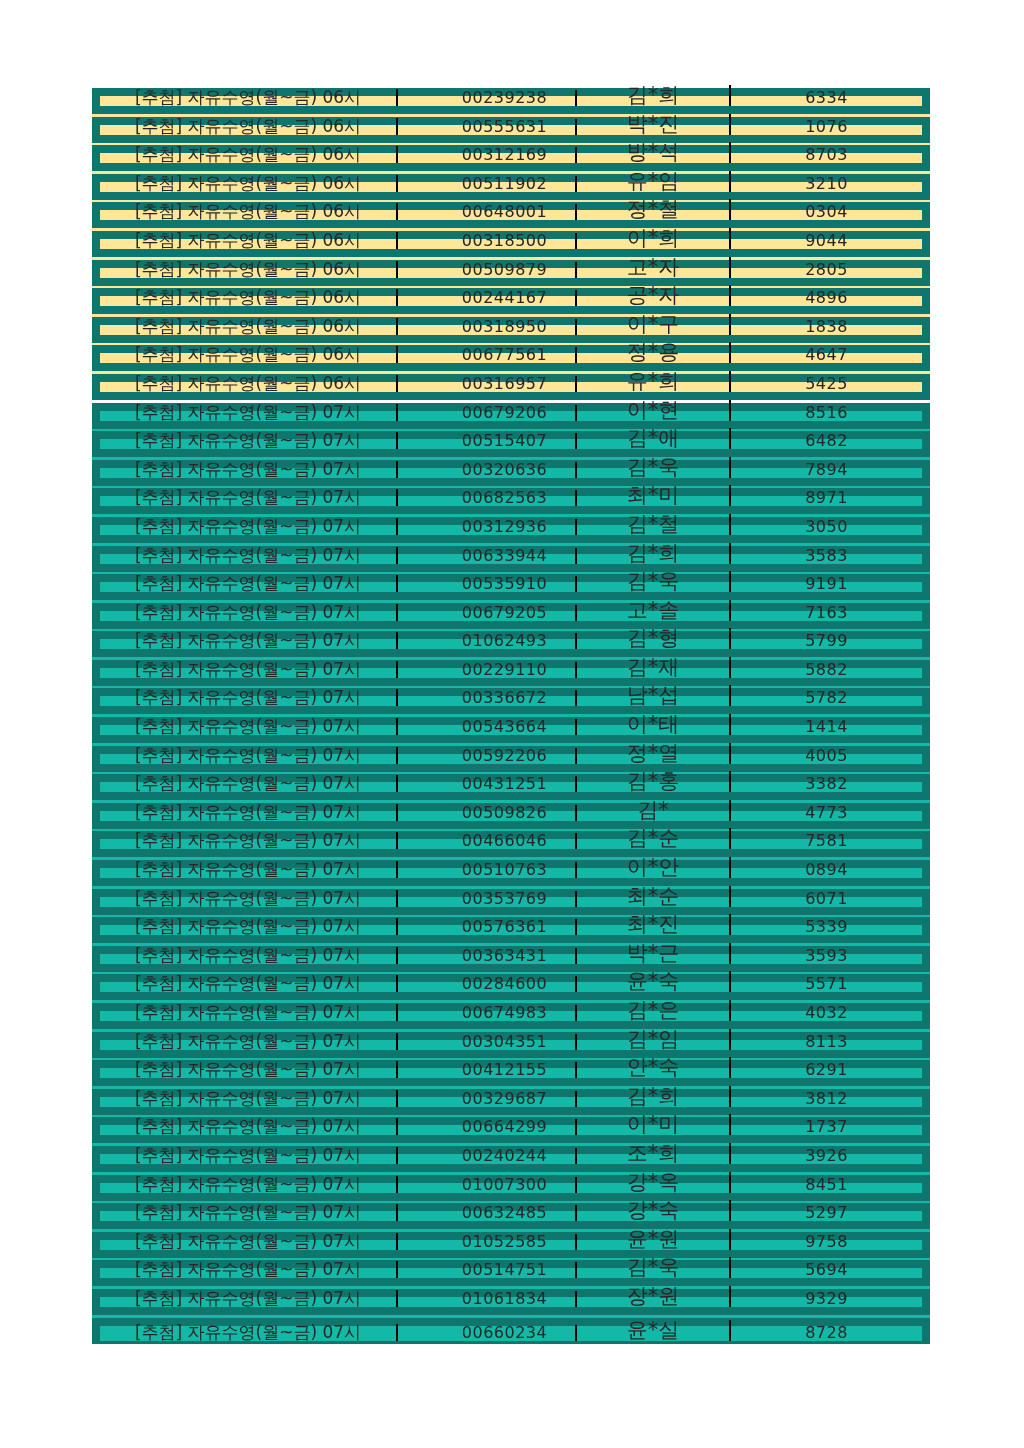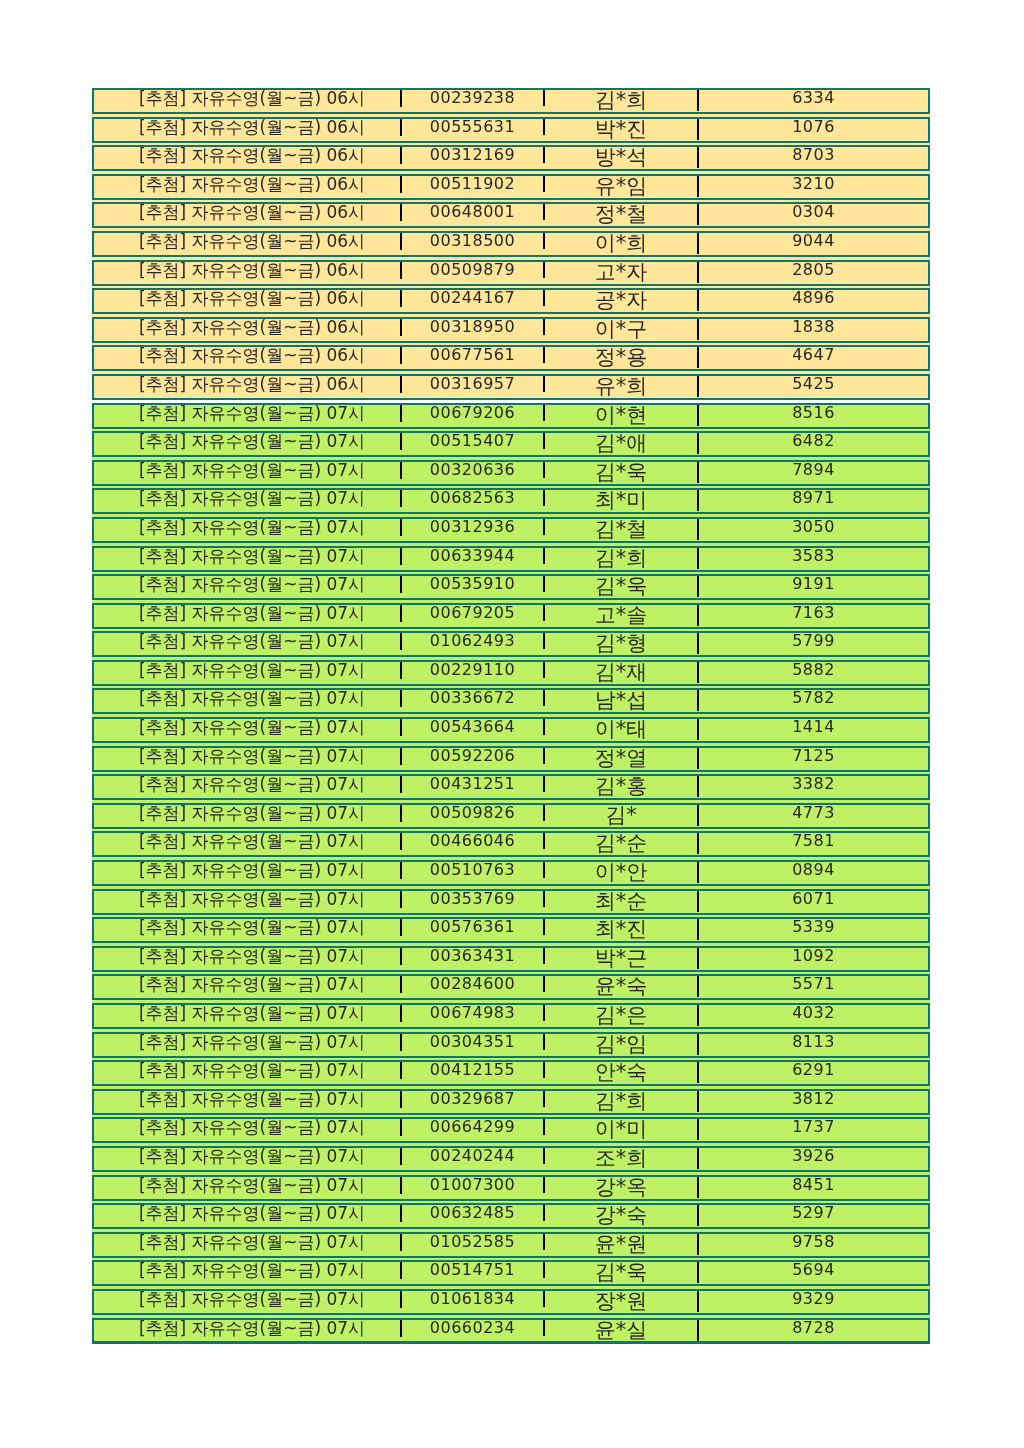"[추첨] 자유수영(월~금) 06시" .row { align-items: flex-start -> flex-end; border: 2px solid #0f766e -> 8px solid #0f766e; padding-left: 10px -> none }
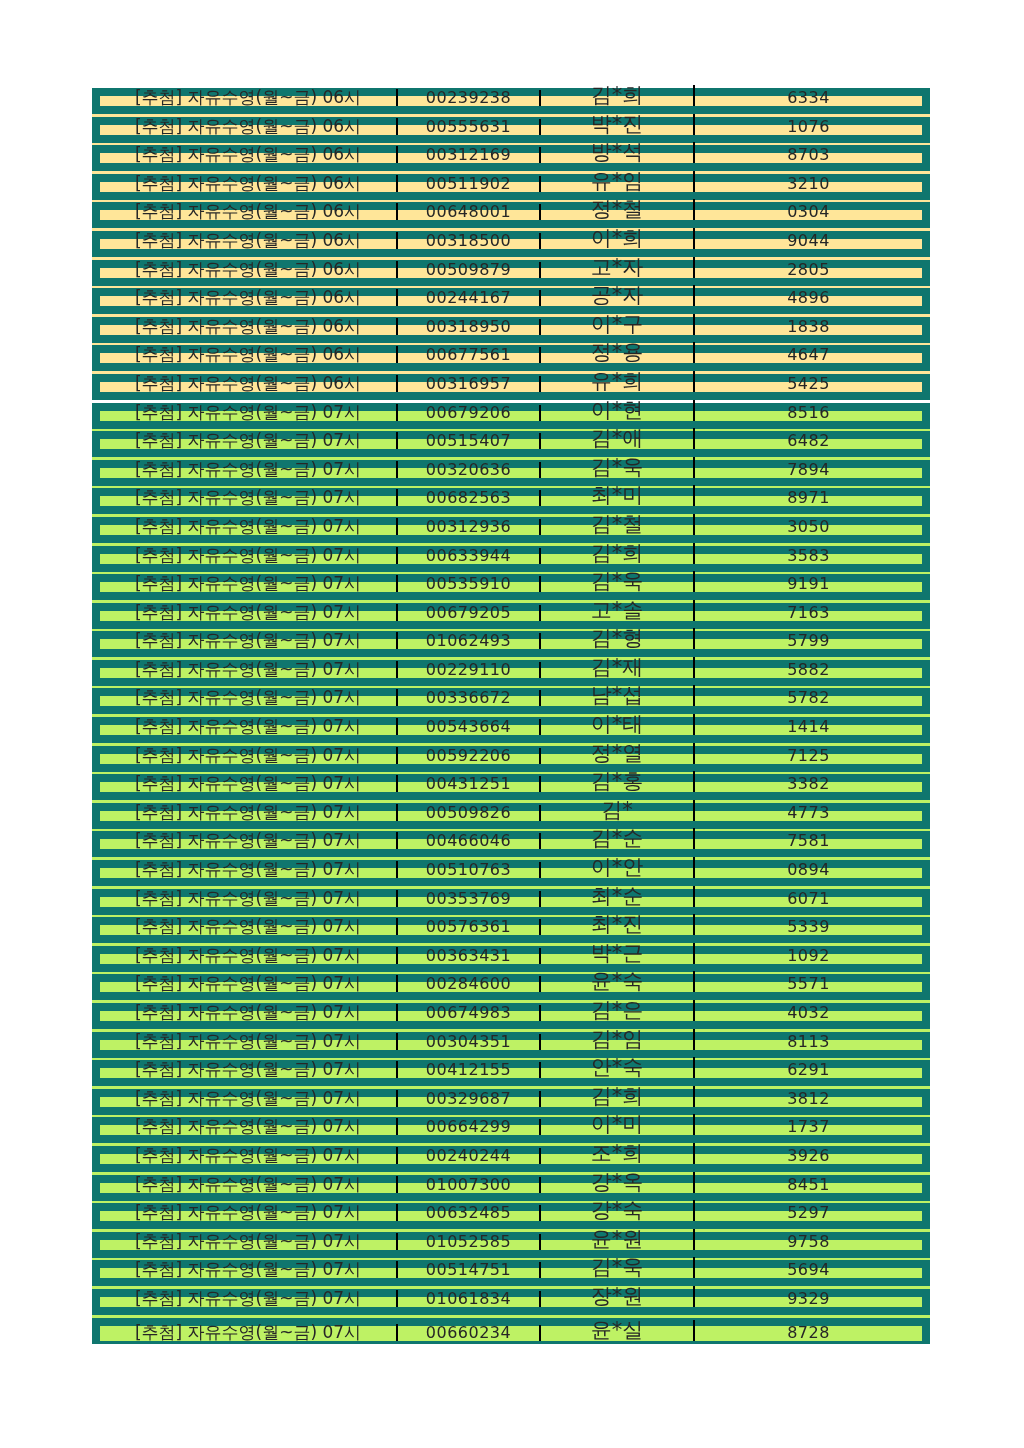"00239238" .c-id { margin-left: none -> 36px }
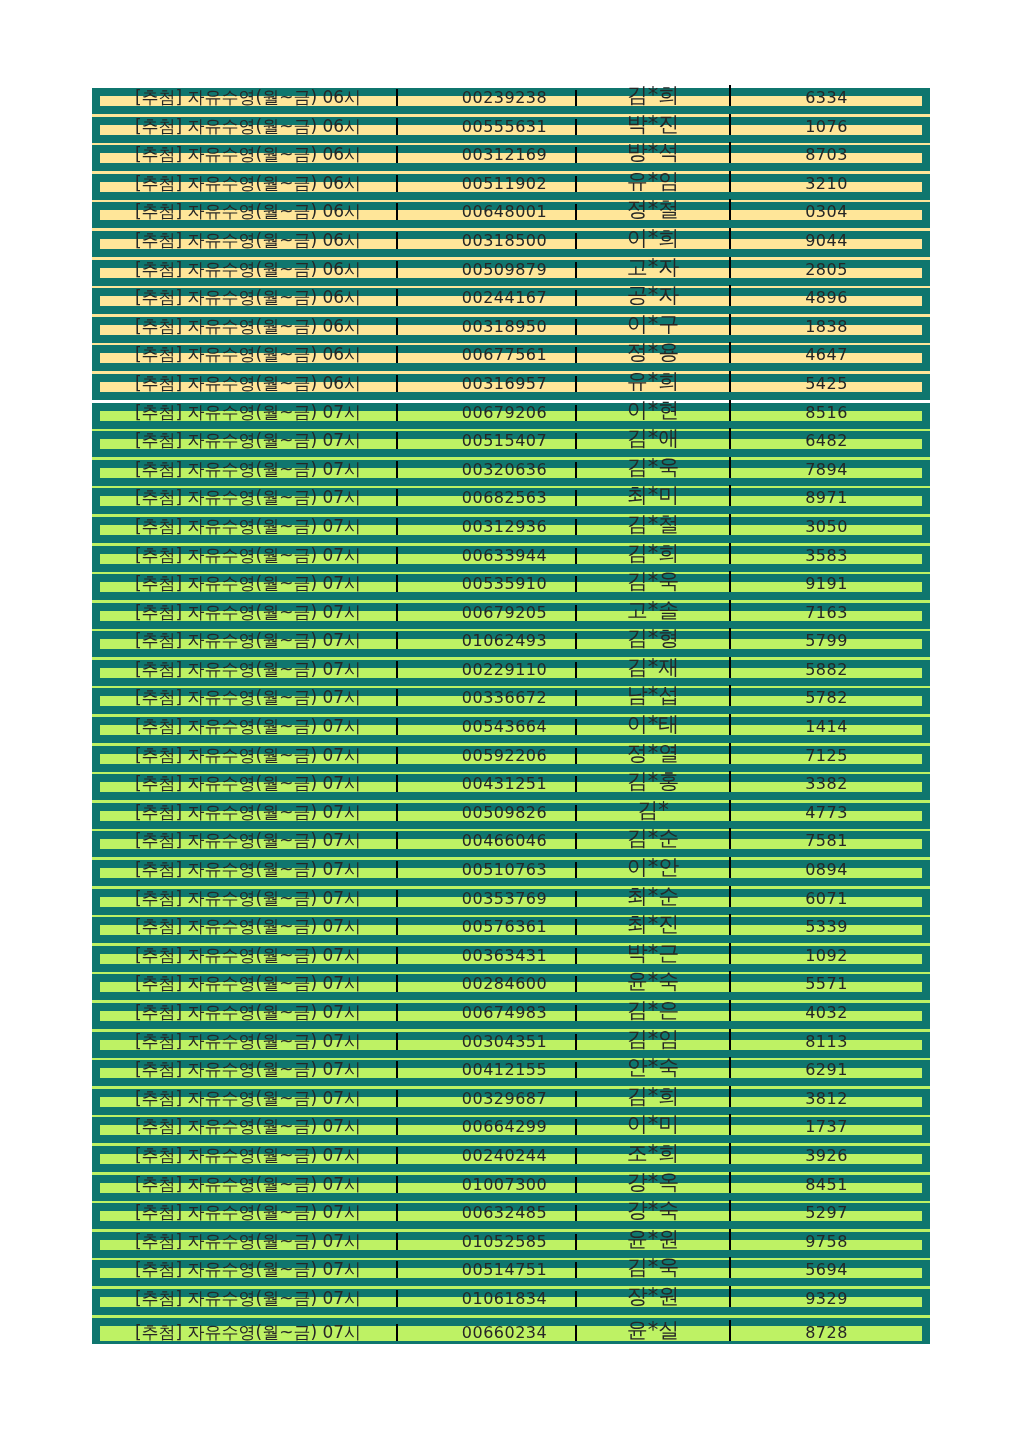"[추첨] 자유수영(월~금) 07시" div.section { background: #bef264 -> #14b8a6 }
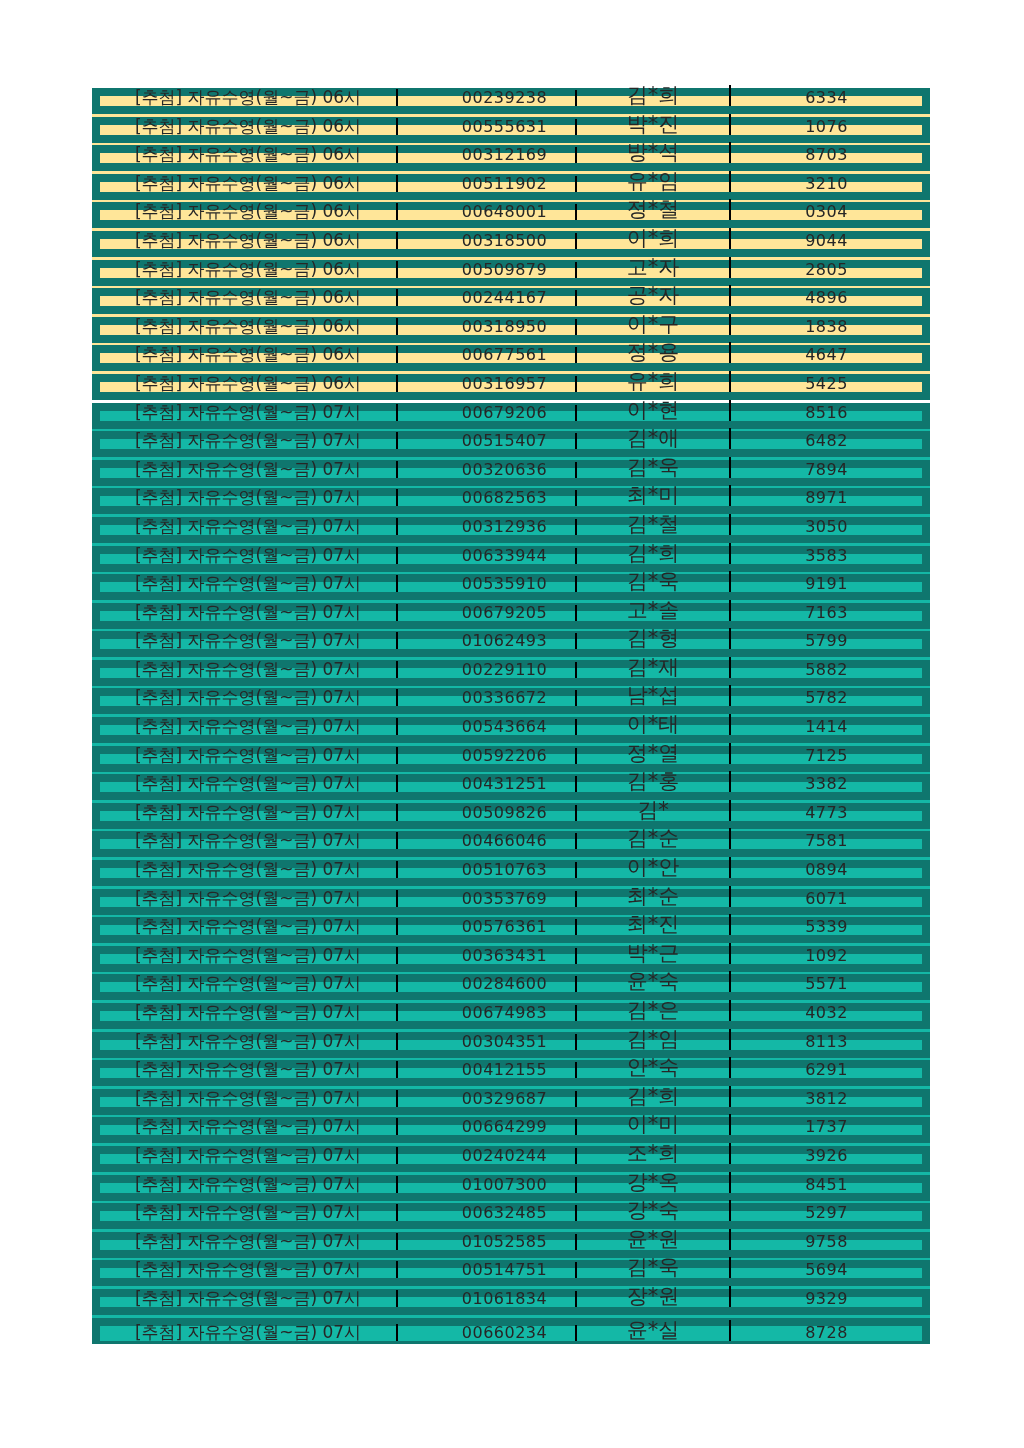"7125" div.cell { text: 7125 -> 4005 }
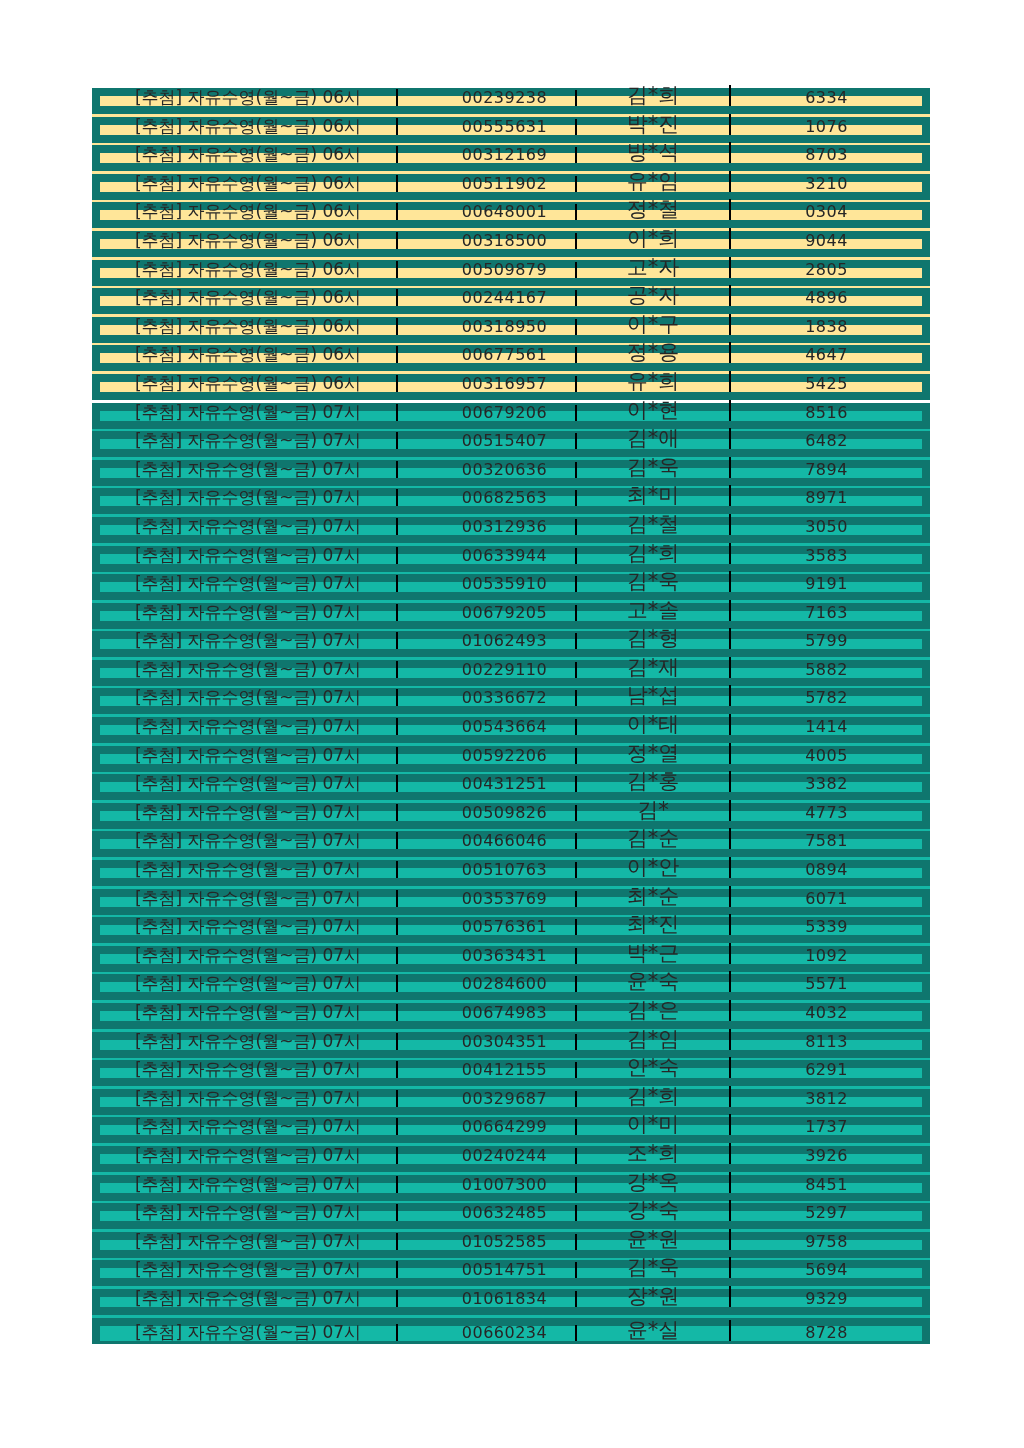"1092" div.cell { text: 1092 -> 3593 }
